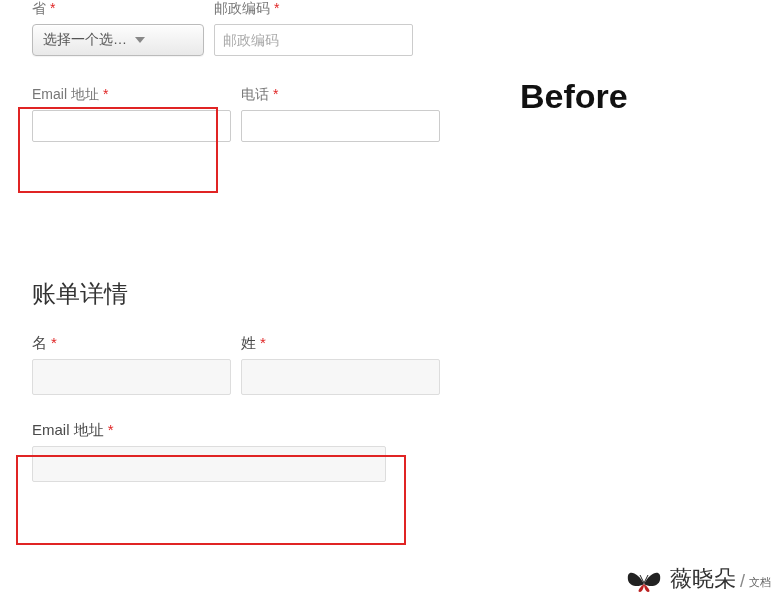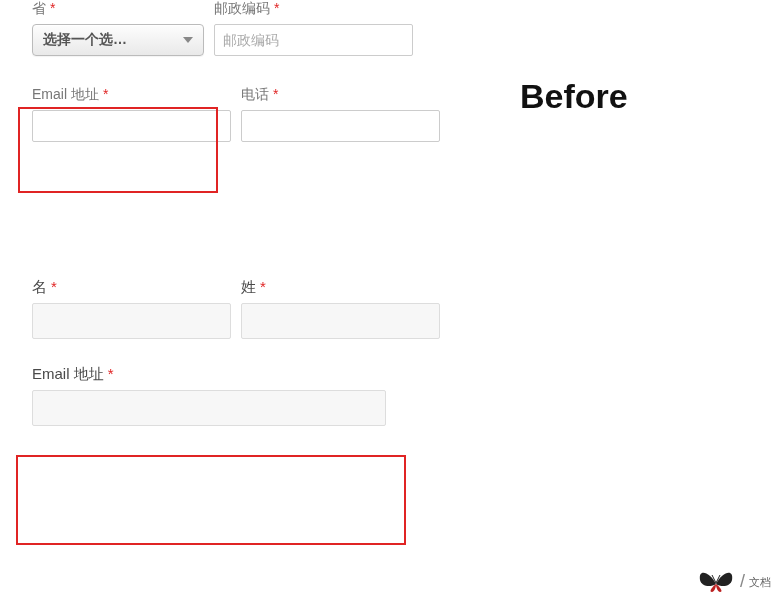"选择一个选…" .selectbox { font-weight: bold -> none; justify-content: space-between -> flex-start }
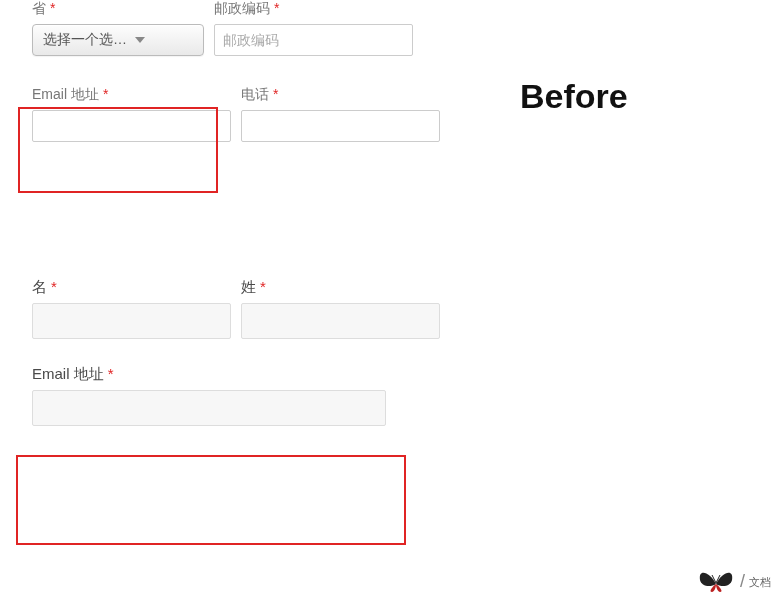"账单详情" h2.heading { html: none -> <h2>账单详情</h2> }
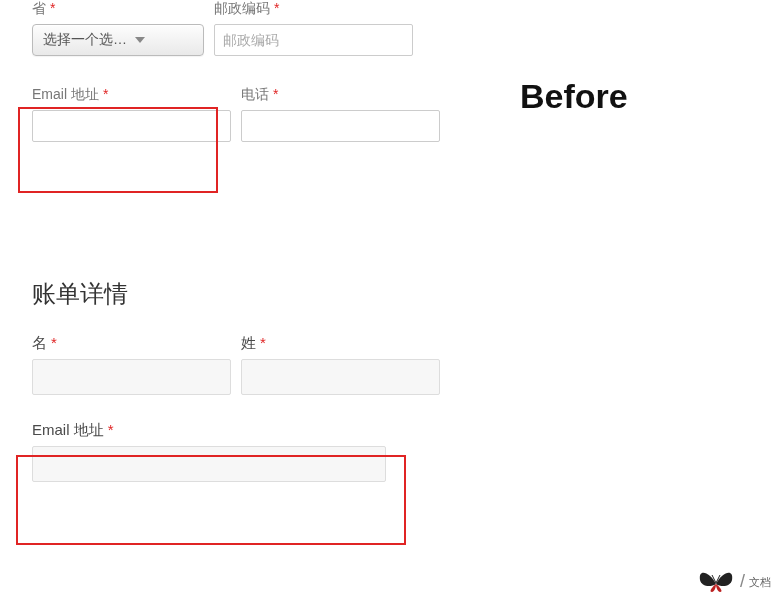"薇晓朵" span.wm-name { html: none -> <span>薇晓朵</span> }
